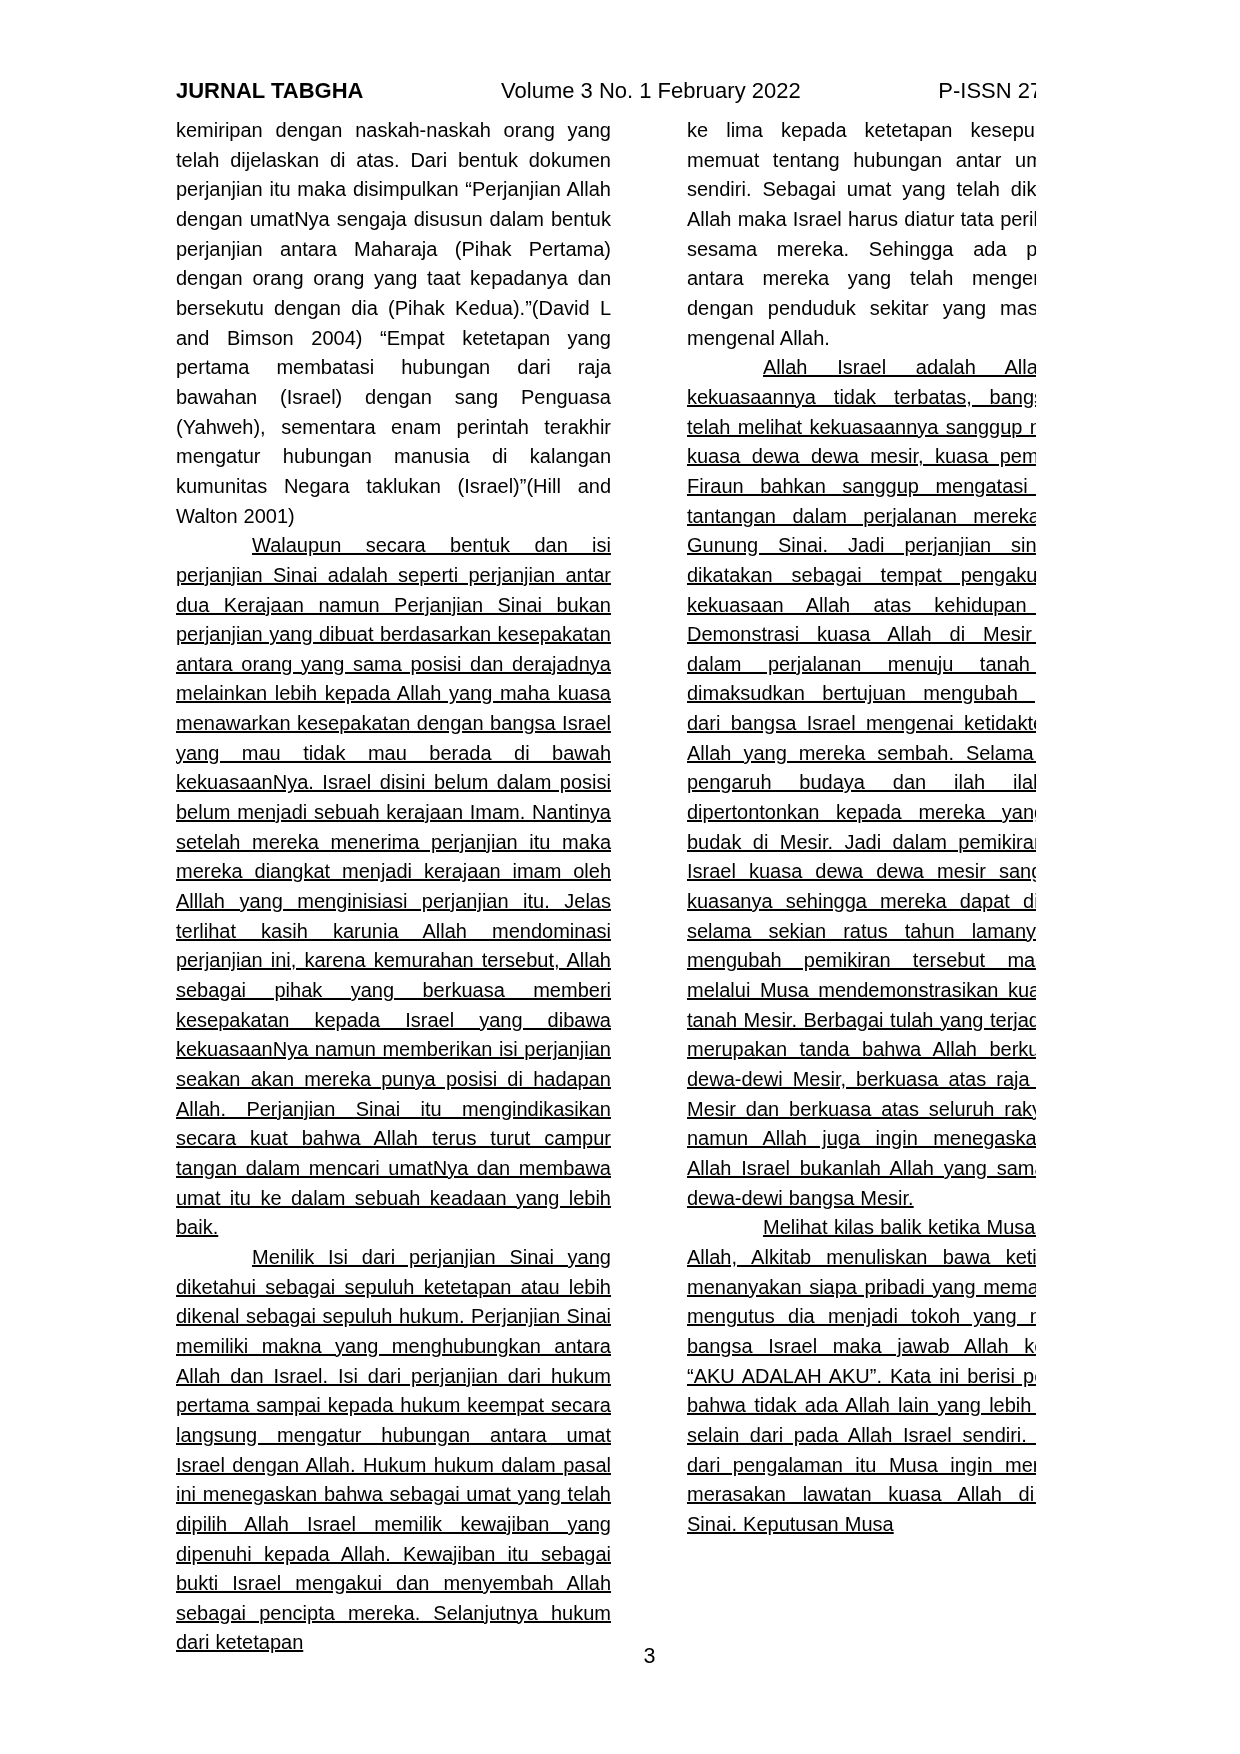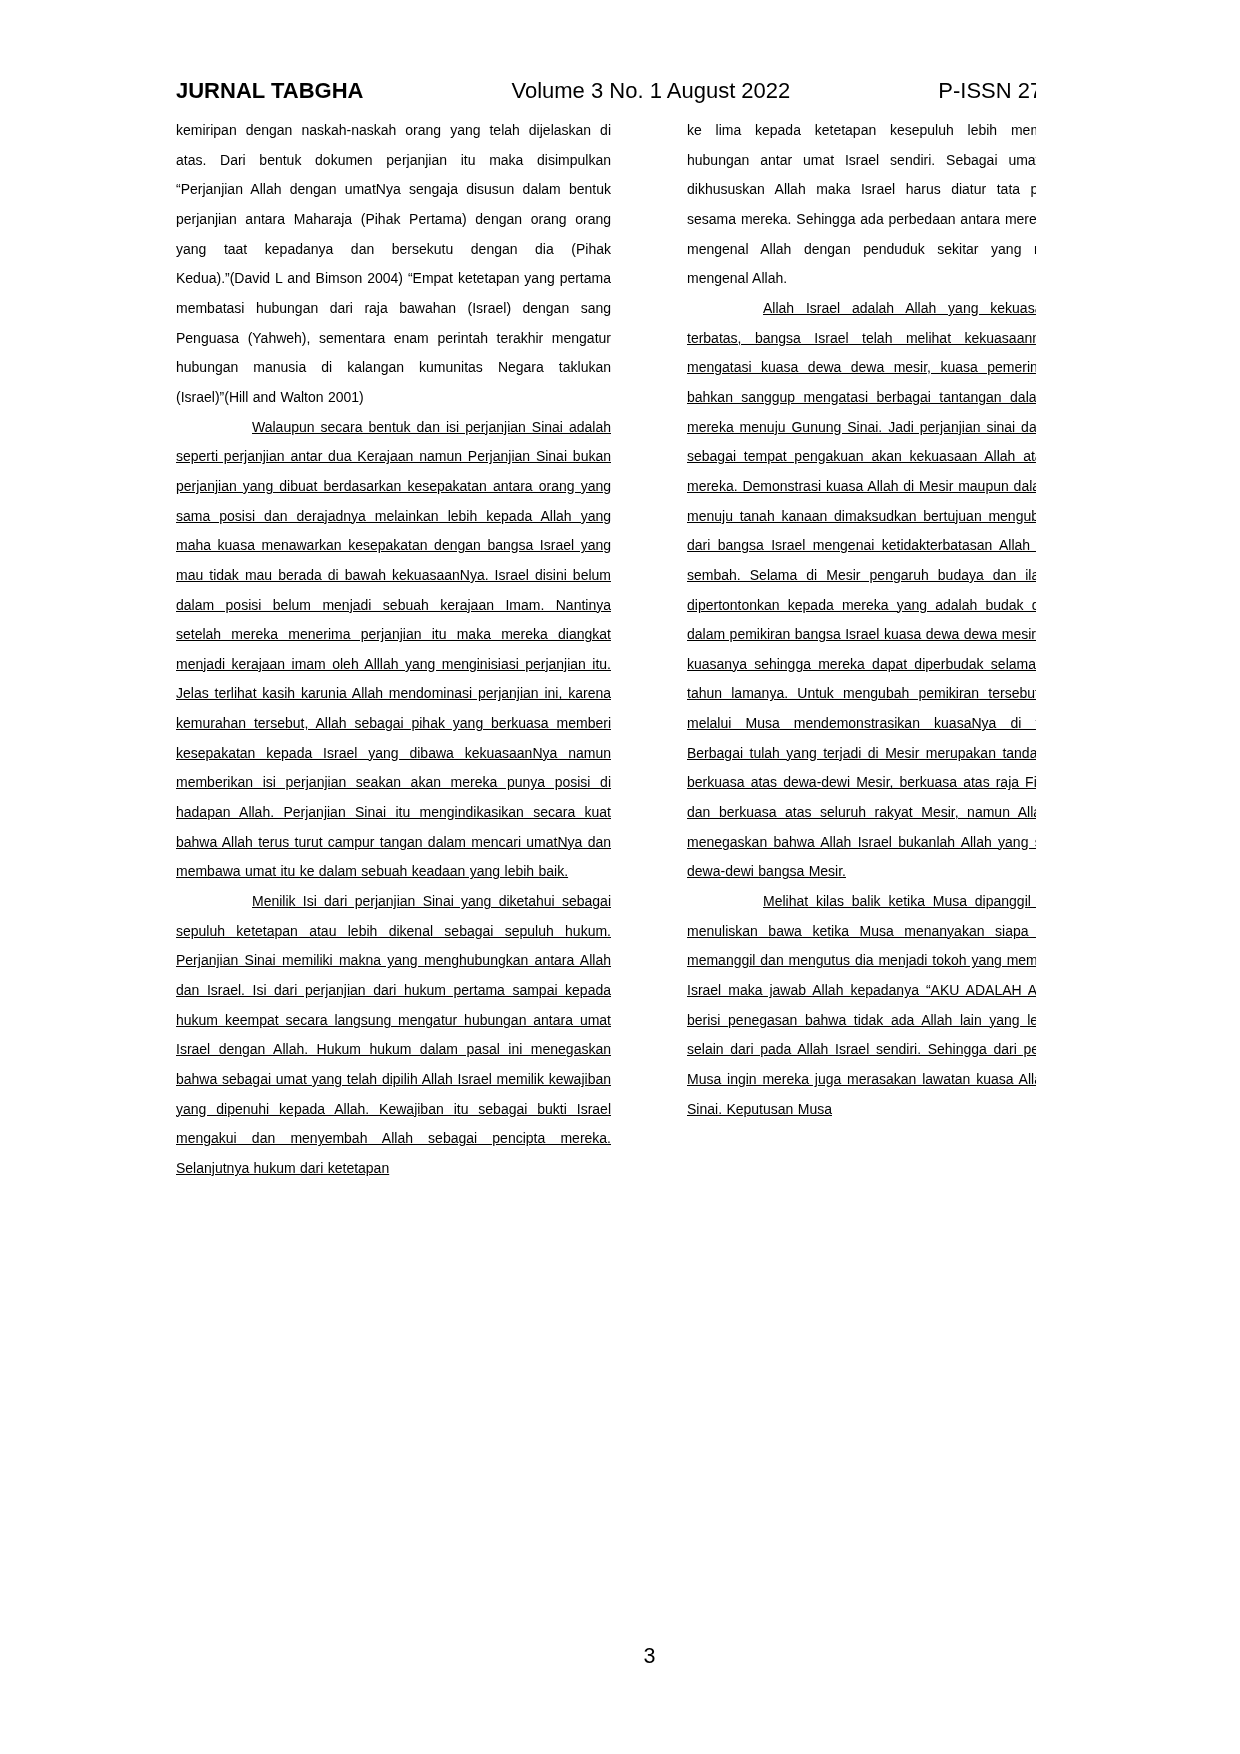"Volume 3 No. 1 August" span.volume-info { text: August -> February }
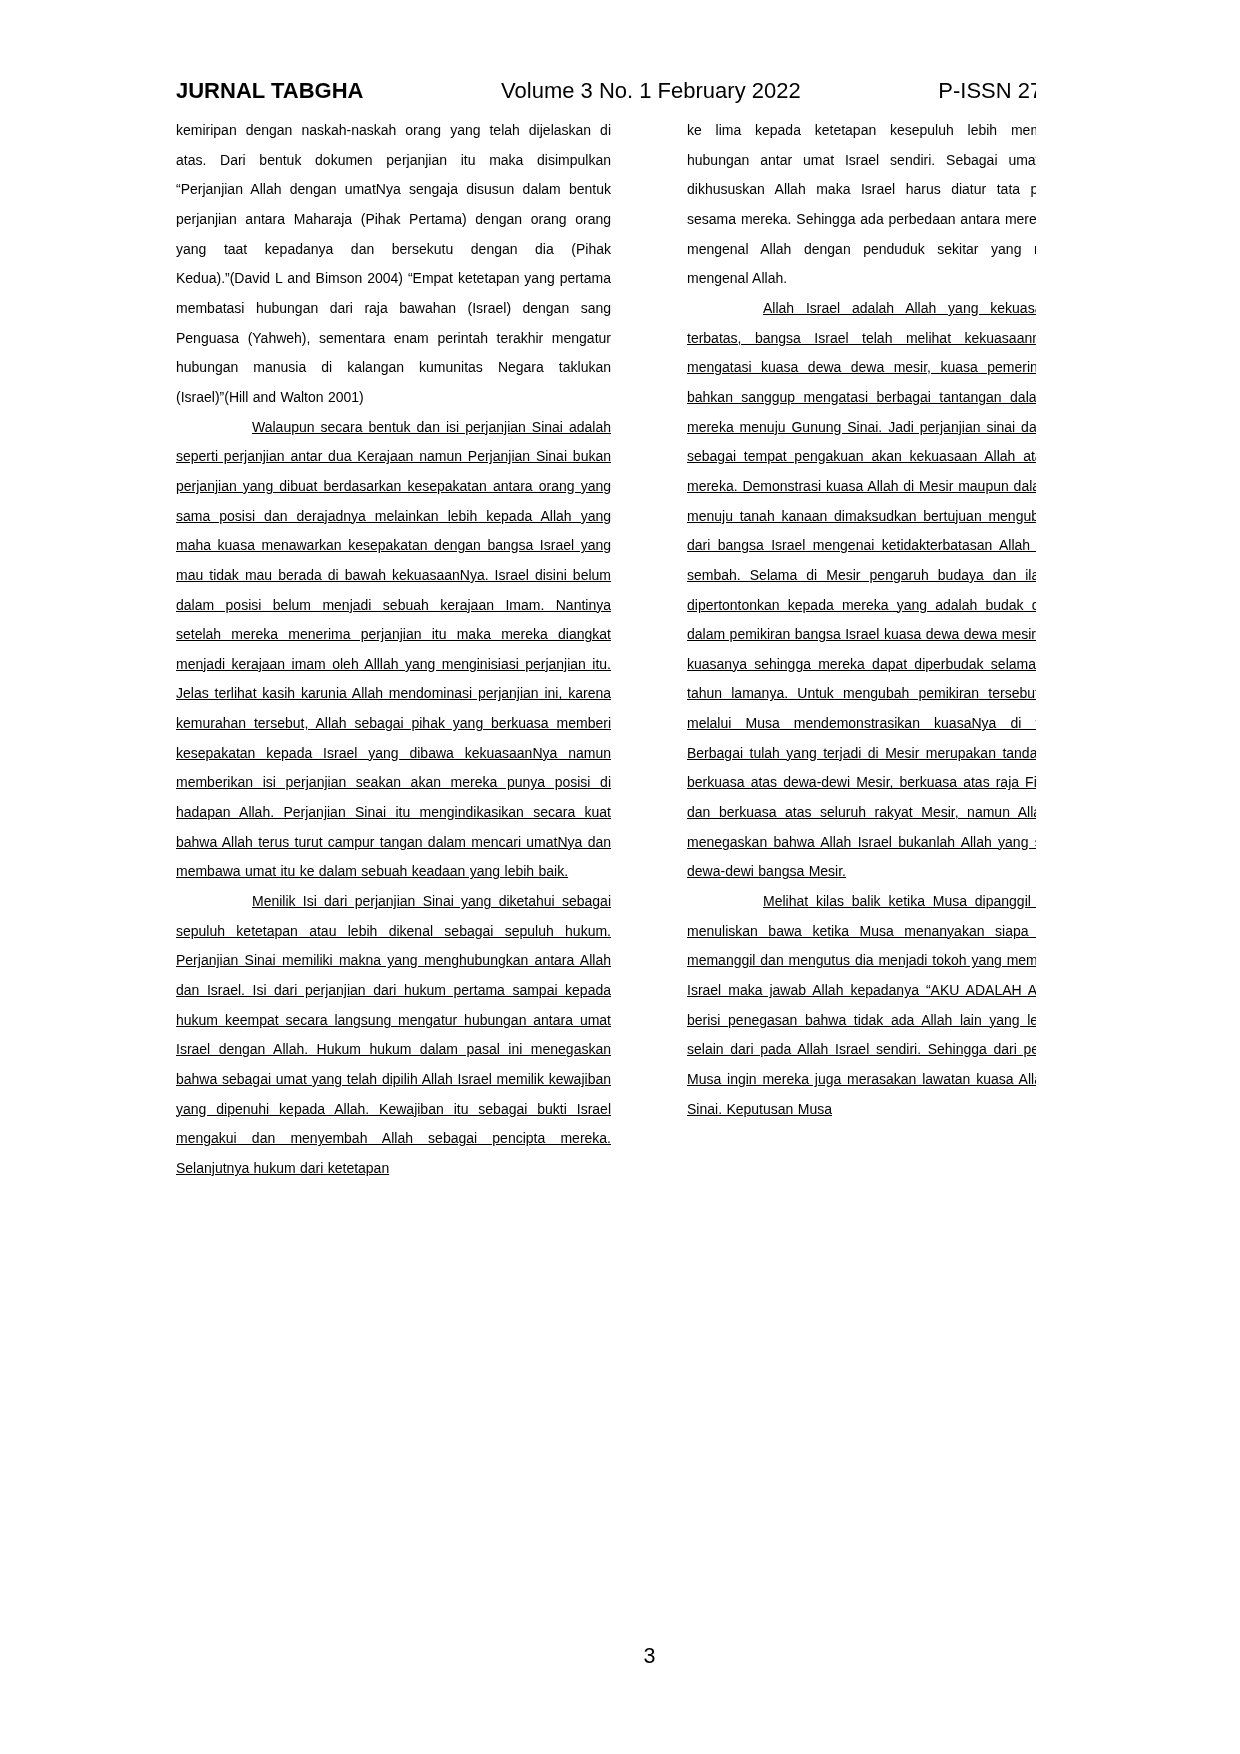"kemiripan dengan naskah-naskah orang" .col p { font-size: 14px -> 20px }
